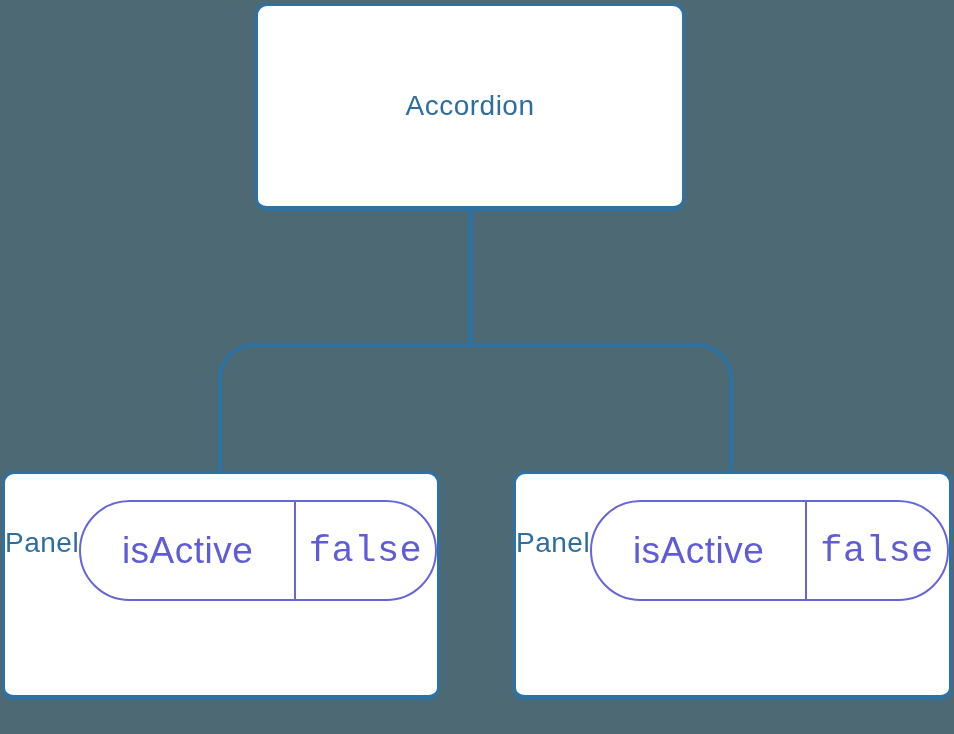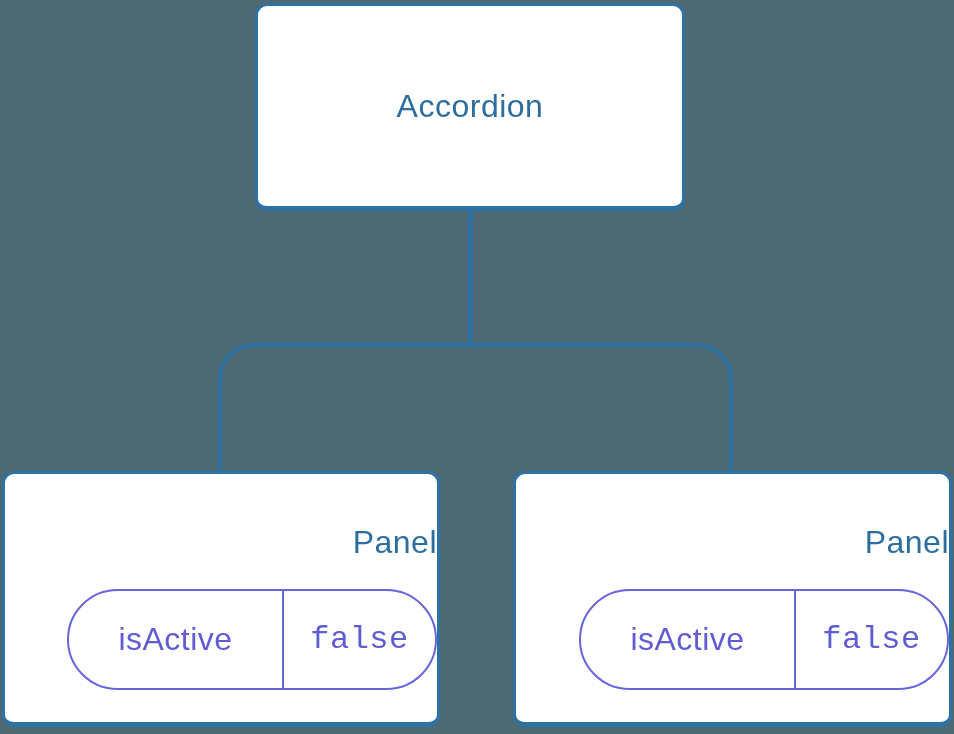"Accordion" .node-label { font-size: 32px -> 28px }
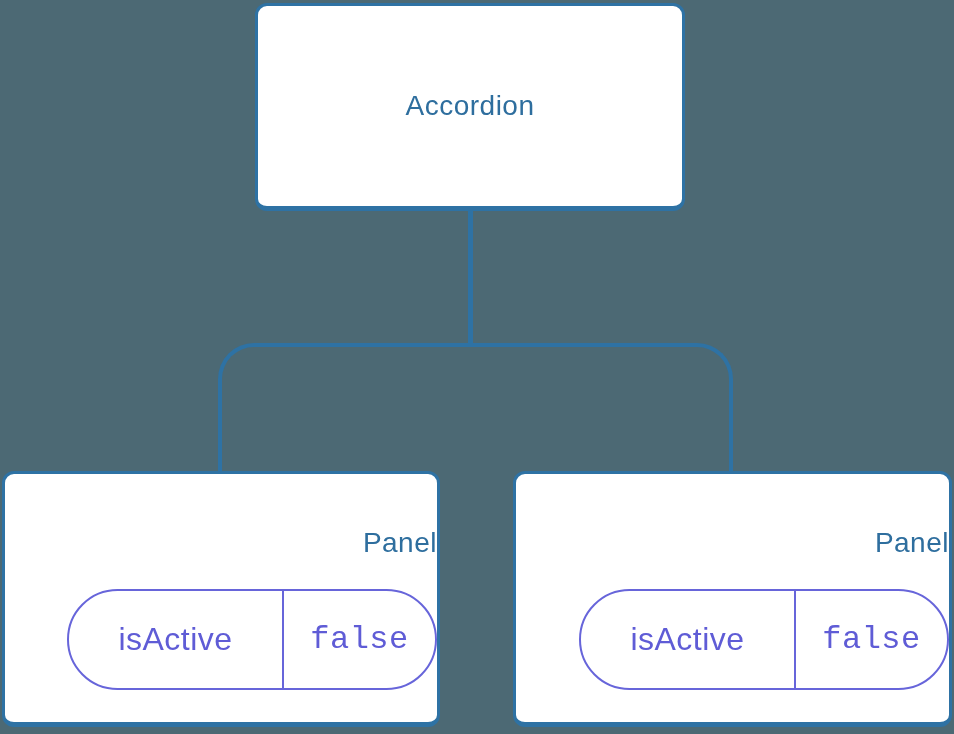"Panel" .panel { align-items: flex-end -> flex-start; flex-direction: column -> row; height: 256px -> 229px }
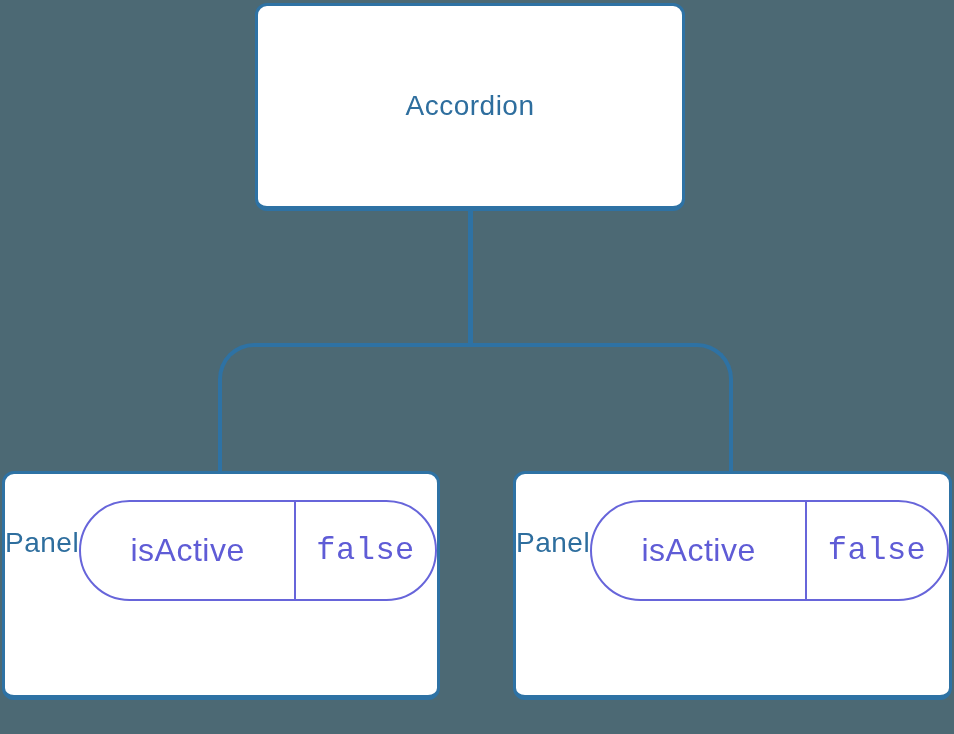"isActive" .pill-text { font-size: 32px -> 37px }
